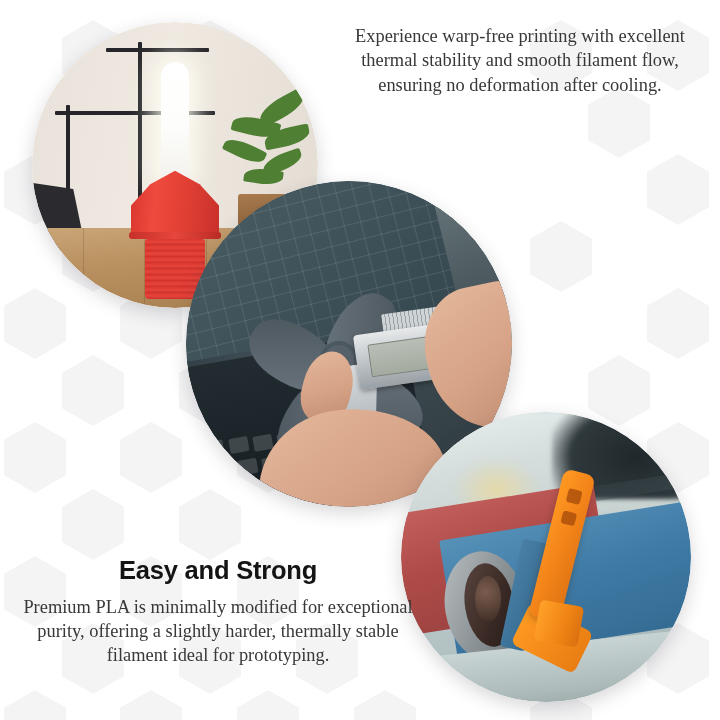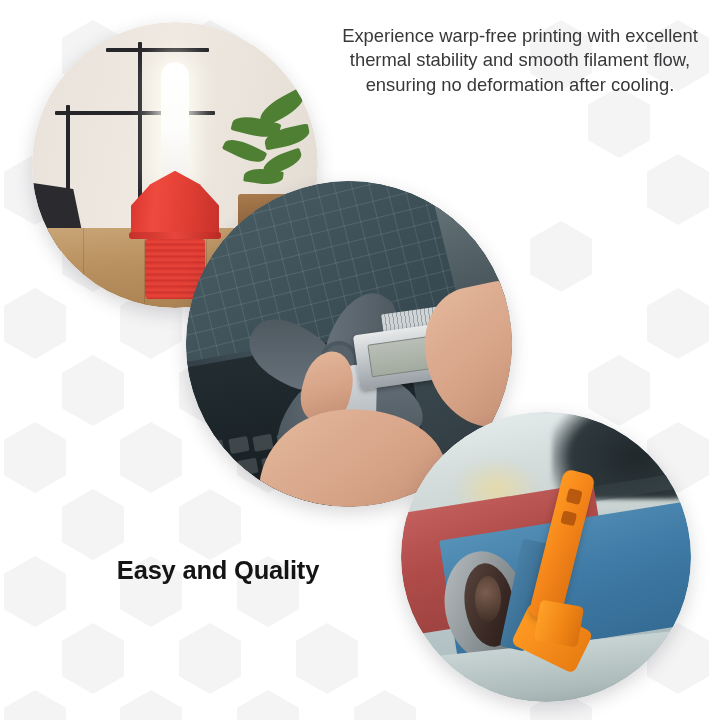"Experience warp-free printing with" .feature-body { font-family: Liberation Sans, sans-serif -> Liberation Serif, serif }
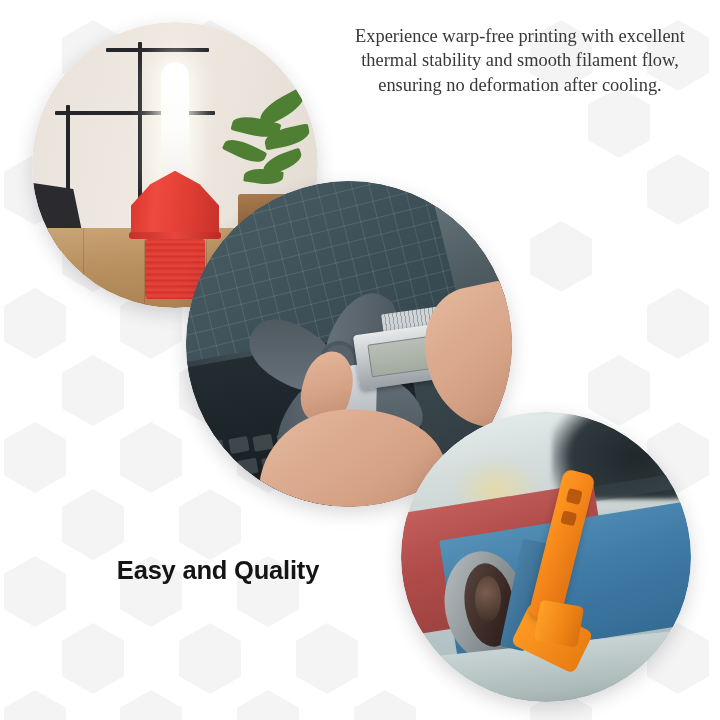"Easy and Quality" h2.feature-title { text: Quality -> Strong }
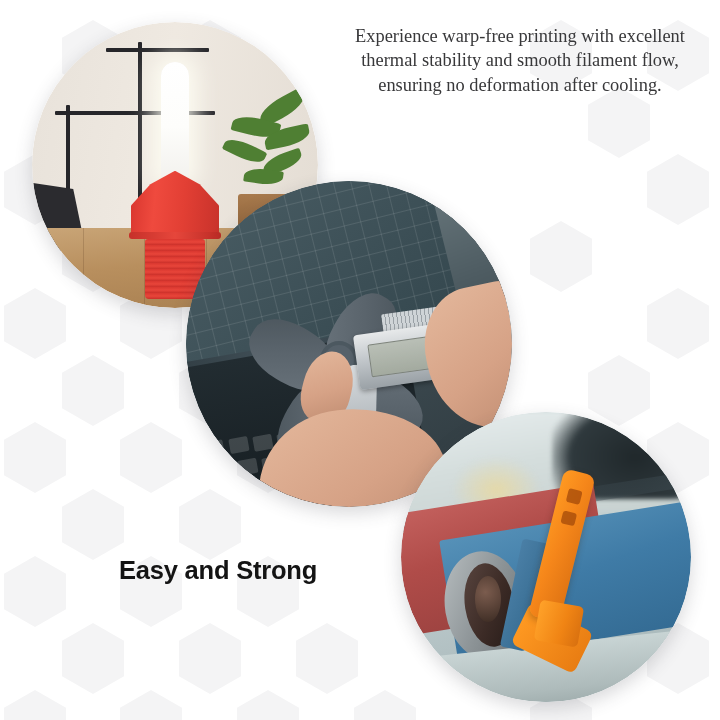"Premium PLA is minimally modified" p.feature-body { html: none -> <p>Premium PLA is minimally modified for exceptional purity, offering a slightly harder, thermally stable filament ideal for prototyping.</p> }
